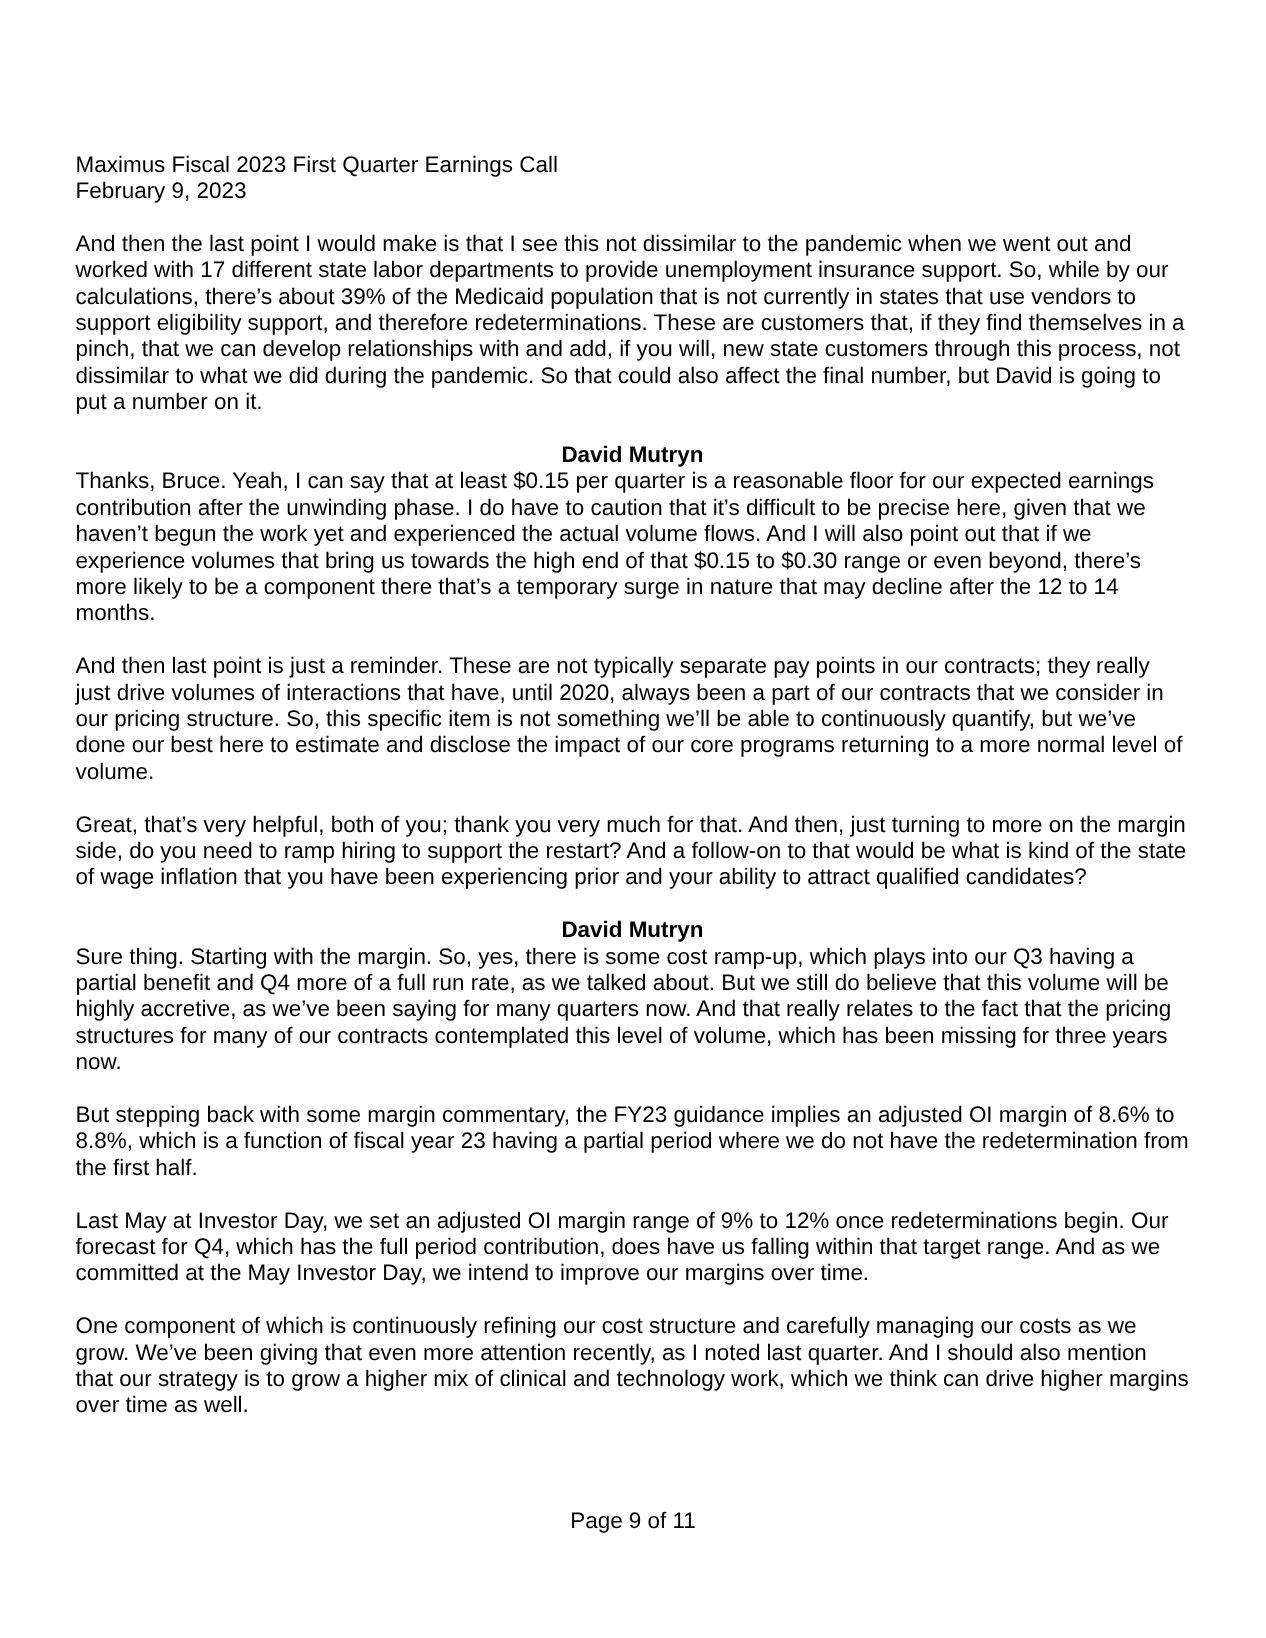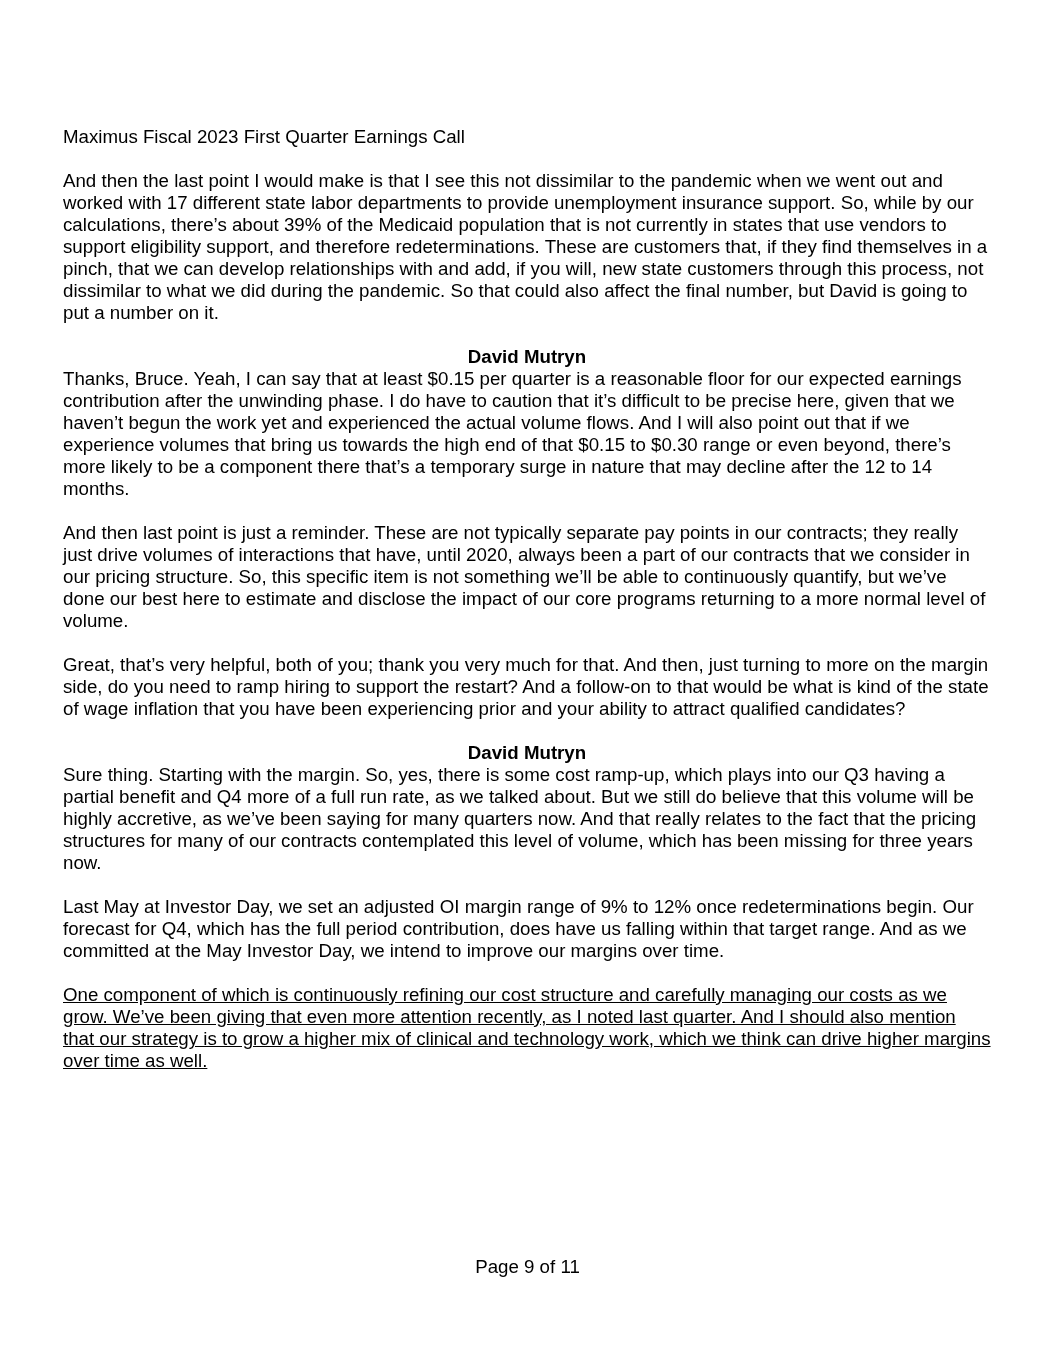"February 9, 2023" div { html: none -> <div>February 9, 2023</div> }
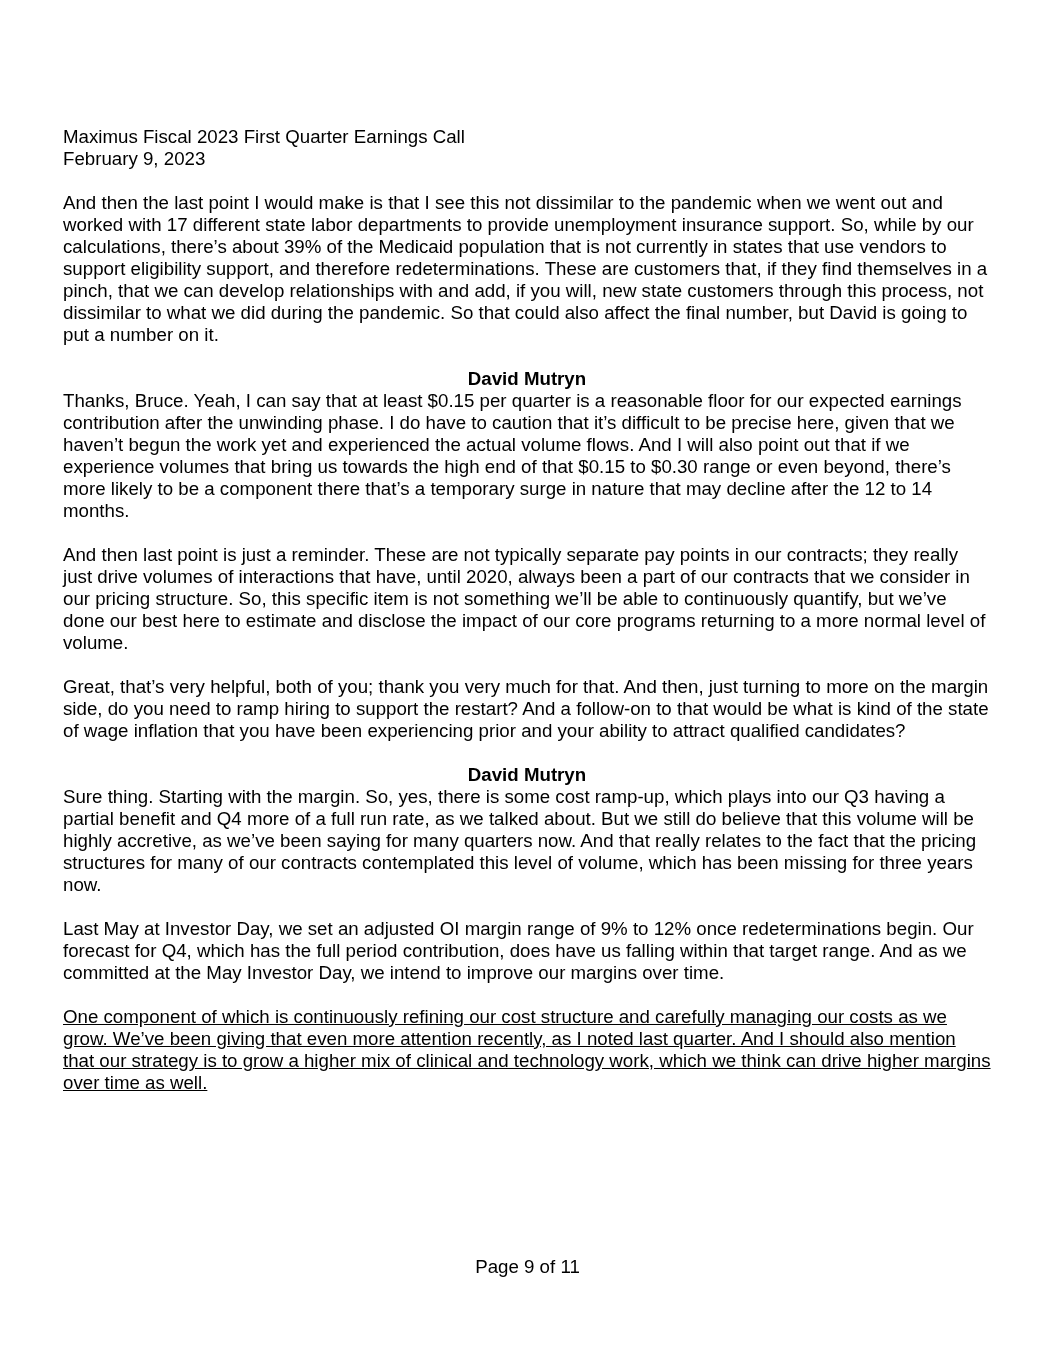"But stepping back with some" div.block { html: none -> <div> <div>But stepping back with some margin commentary, the FY23 guidance implies an adjusted OI margin of 8.6% to 8.8%, which is a function of fiscal year 23 having a partial period where we do not have the redetermination from the first half.</div> </div> }
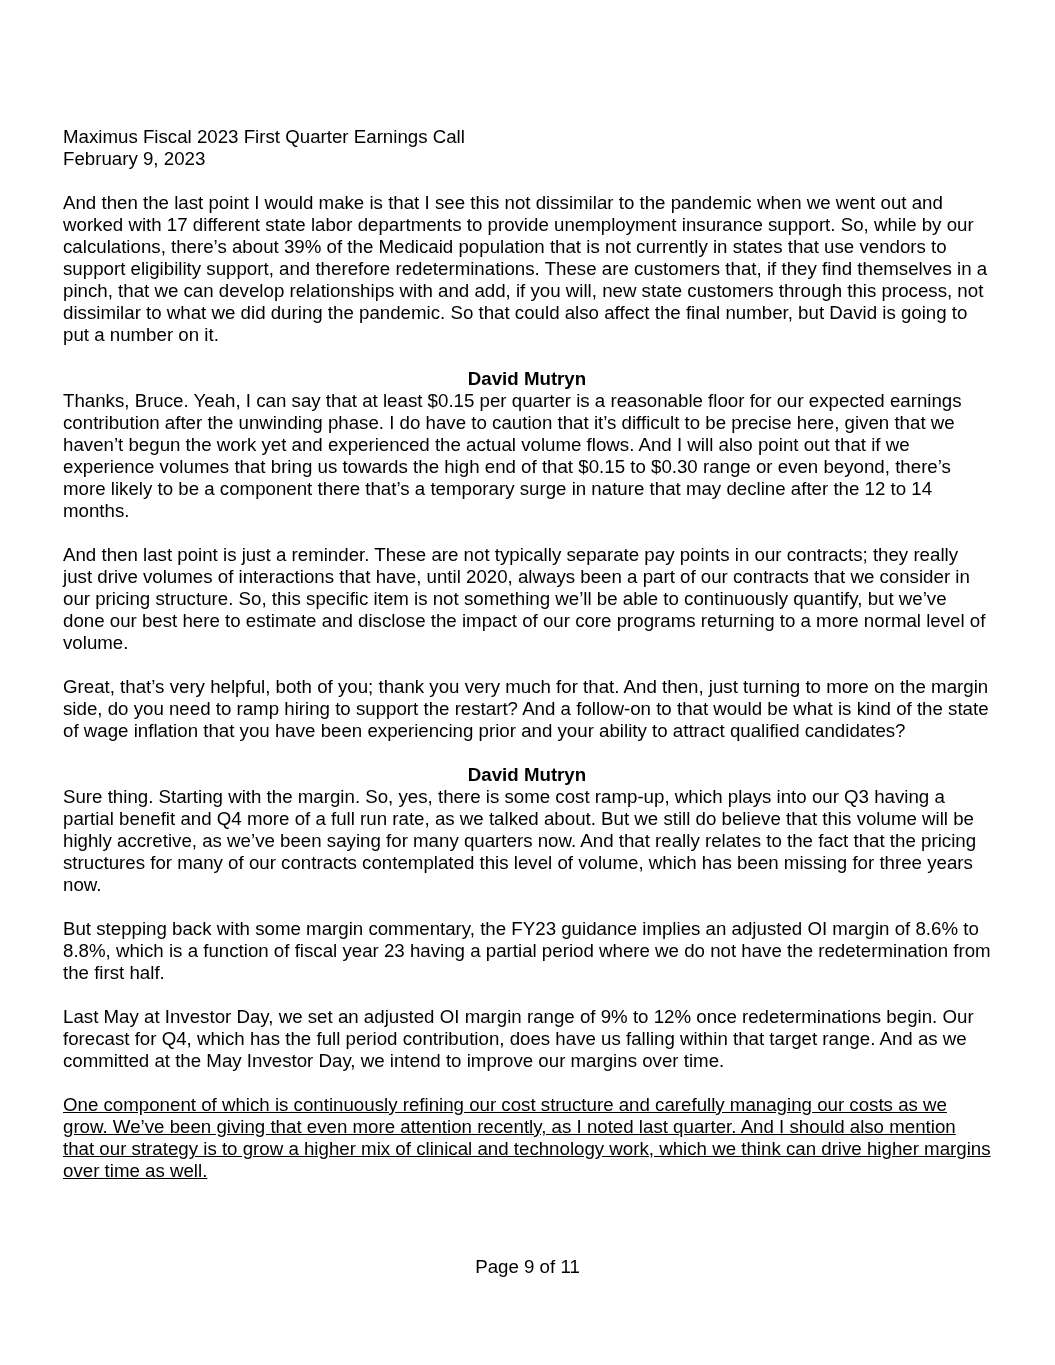"One component of which is" .block:last-child { text-decoration: underline -> none }
